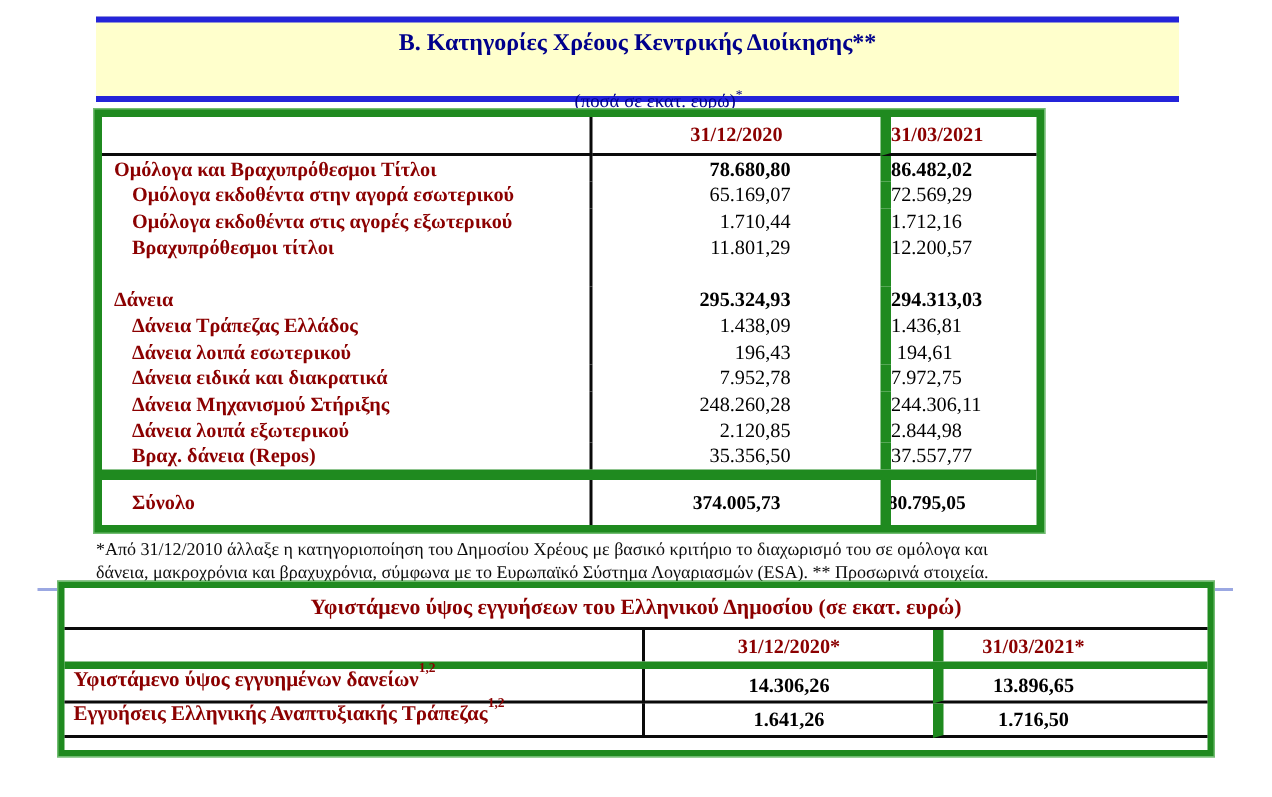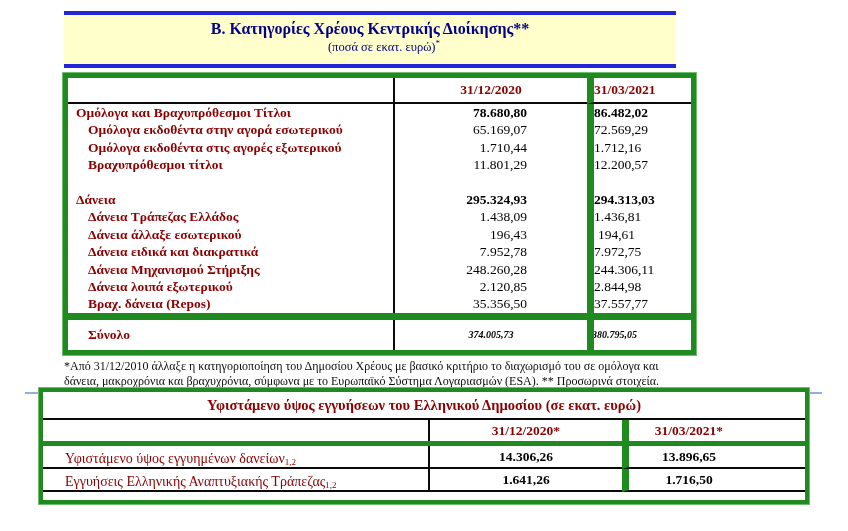"Β. Κατηγορίες Χρέους Κεντρικής" .title-box { width: 612px -> 722px }
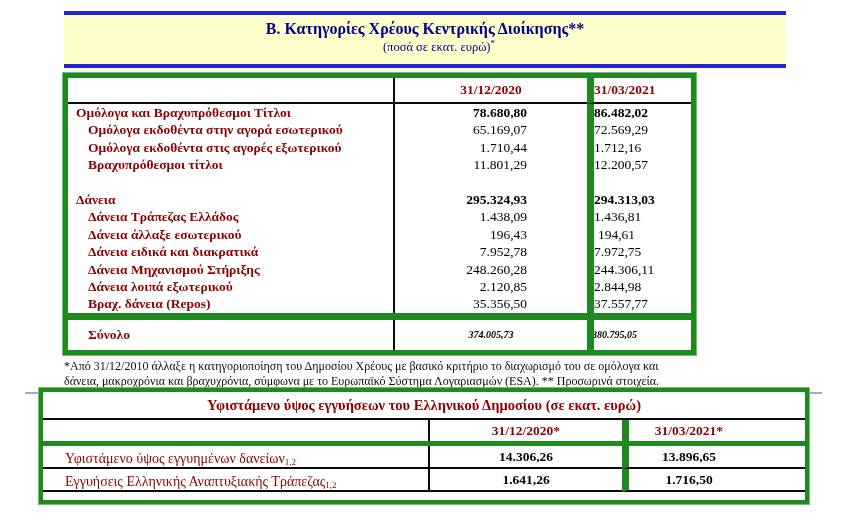"(ποσά σε εκατ. ευρώ)*" .title-sub { margin-top: 0 -> 20px }
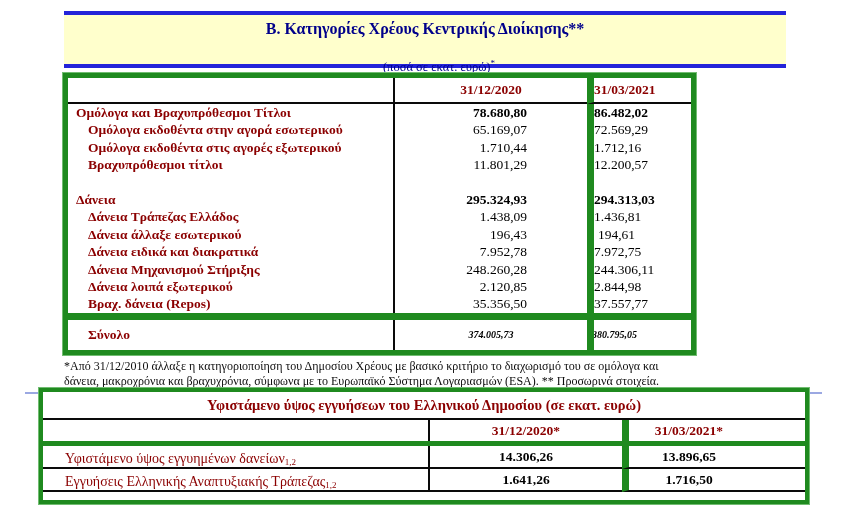"Δάνεια άλλαξε εσωτερικού" div.cell { text: άλλαξε -> λοιπά }
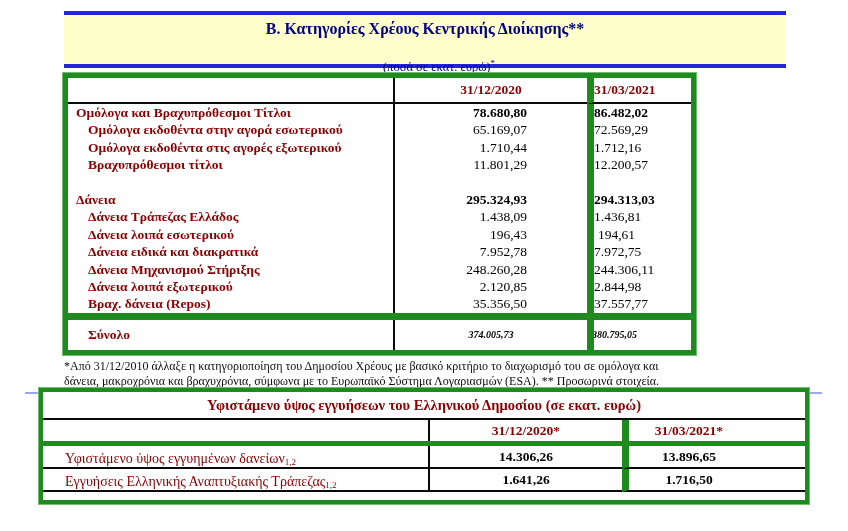"374.005,73" .total-val { font-size: 10px -> 13px; font-style: italic -> none }
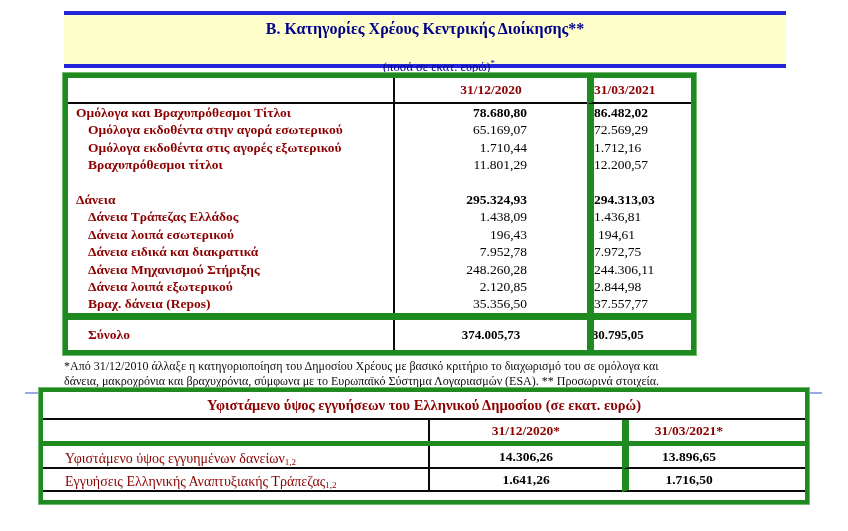"Υφιστάμενο ύψος εγγυημένων δανείων" .g2-label { align-items: flex-end -> flex-start; font-weight: normal -> bold; padding-left: 22px -> 6px }
